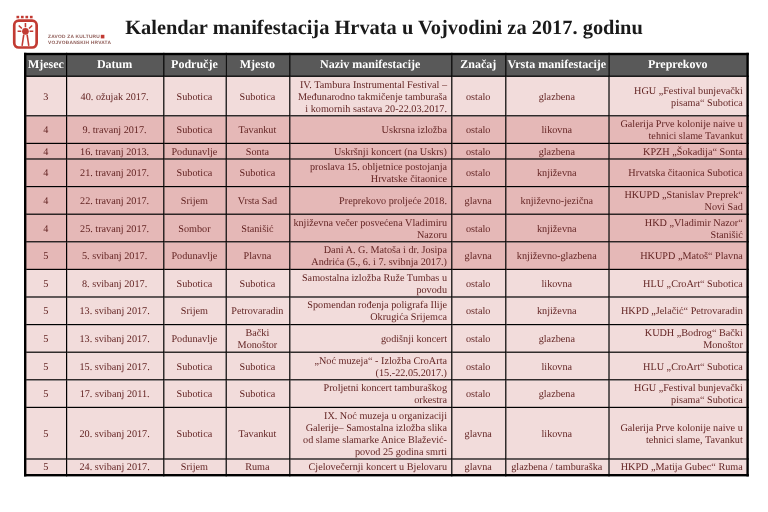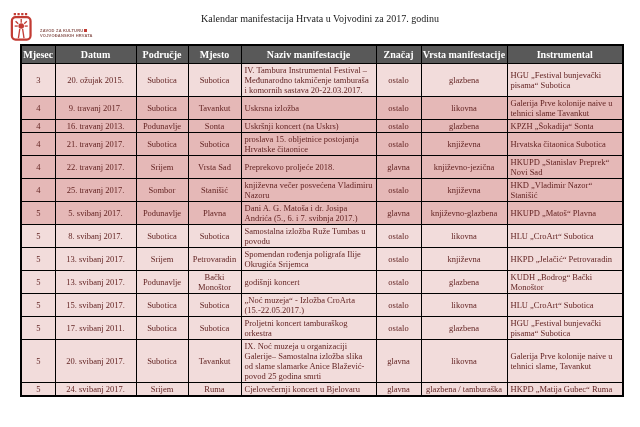"Kalendar manifestacija Hrvata u" .title { font-size: 10px -> 17px; font-weight: normal -> bold }
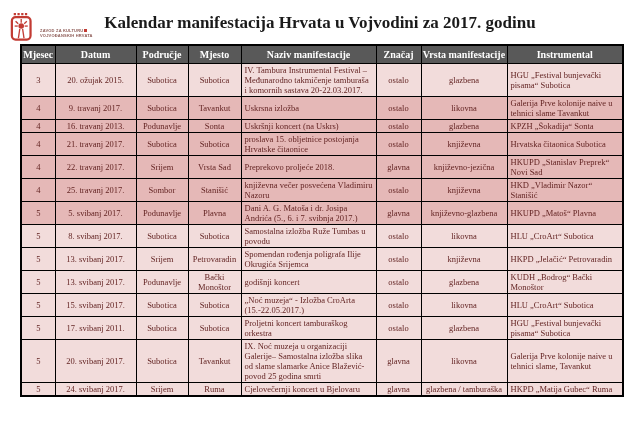"Instrumental" th { text: Instrumental -> Preprekovo }
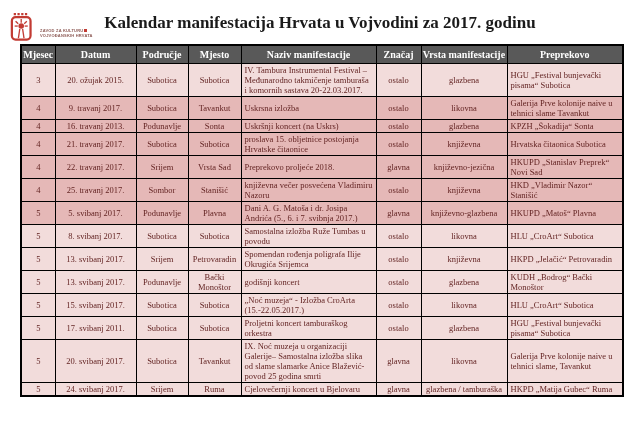"IV. Tambura Instrumental Festival –" table.events td:nth-child(5), table.events td:nth-child(8) { text-align: left -> right }
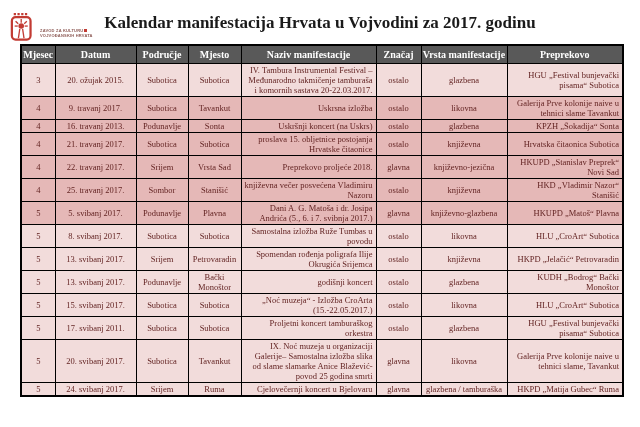"20. ožujak 2015." td { text: 20. ožujak 2015 -> 40. ožujak 2017 }
